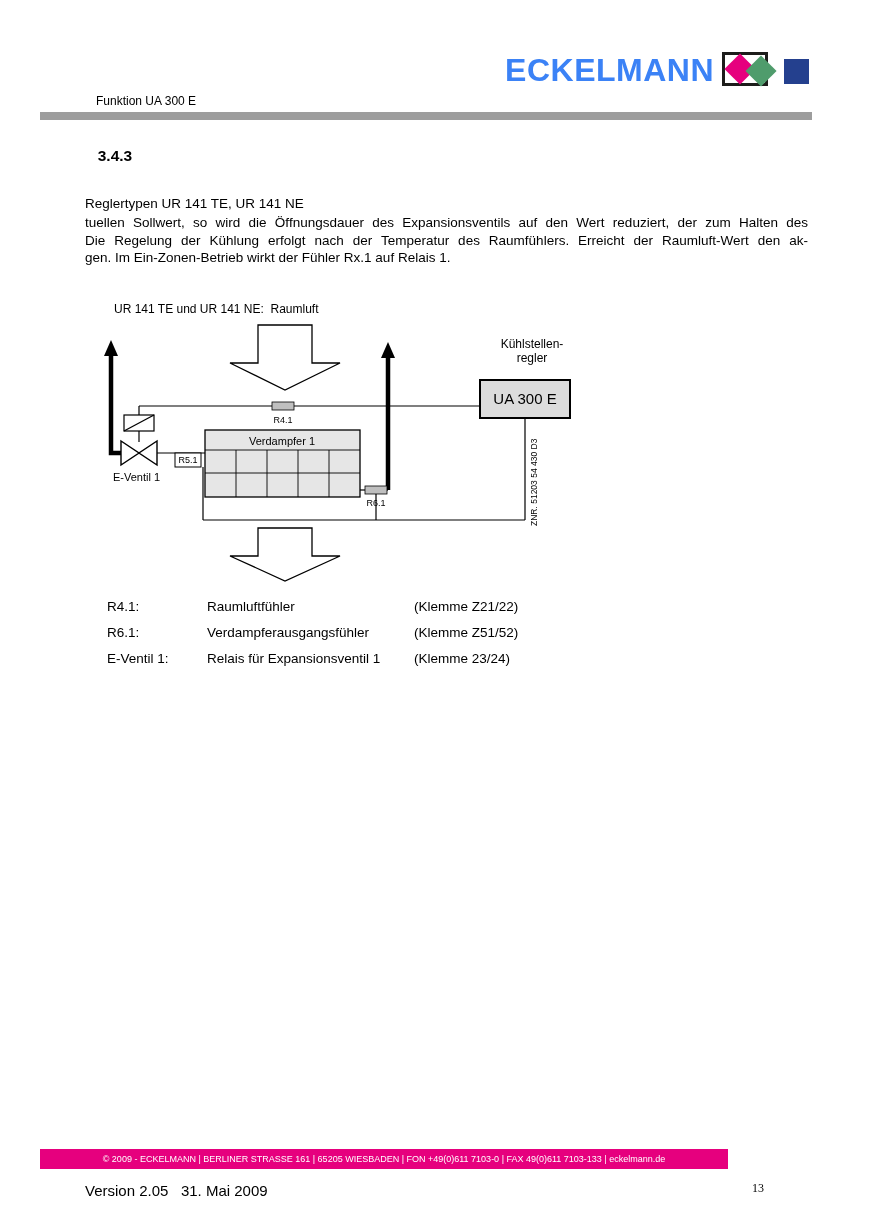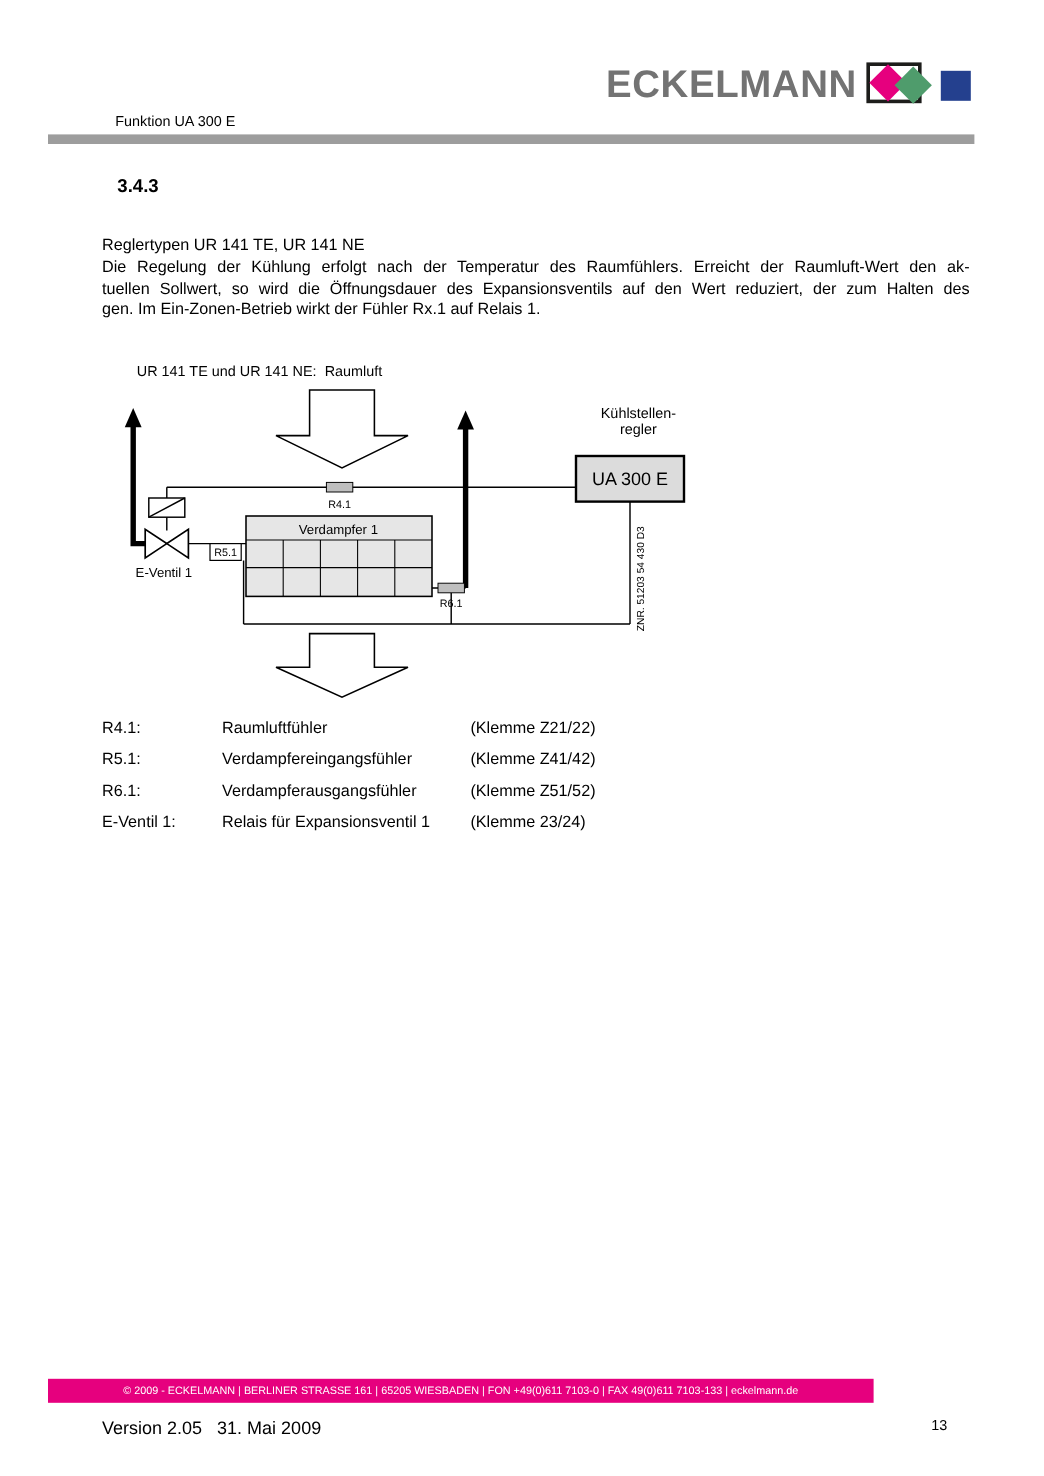"ECKELMANN" .logo-text { color: #737373 -> #3b82f6 }
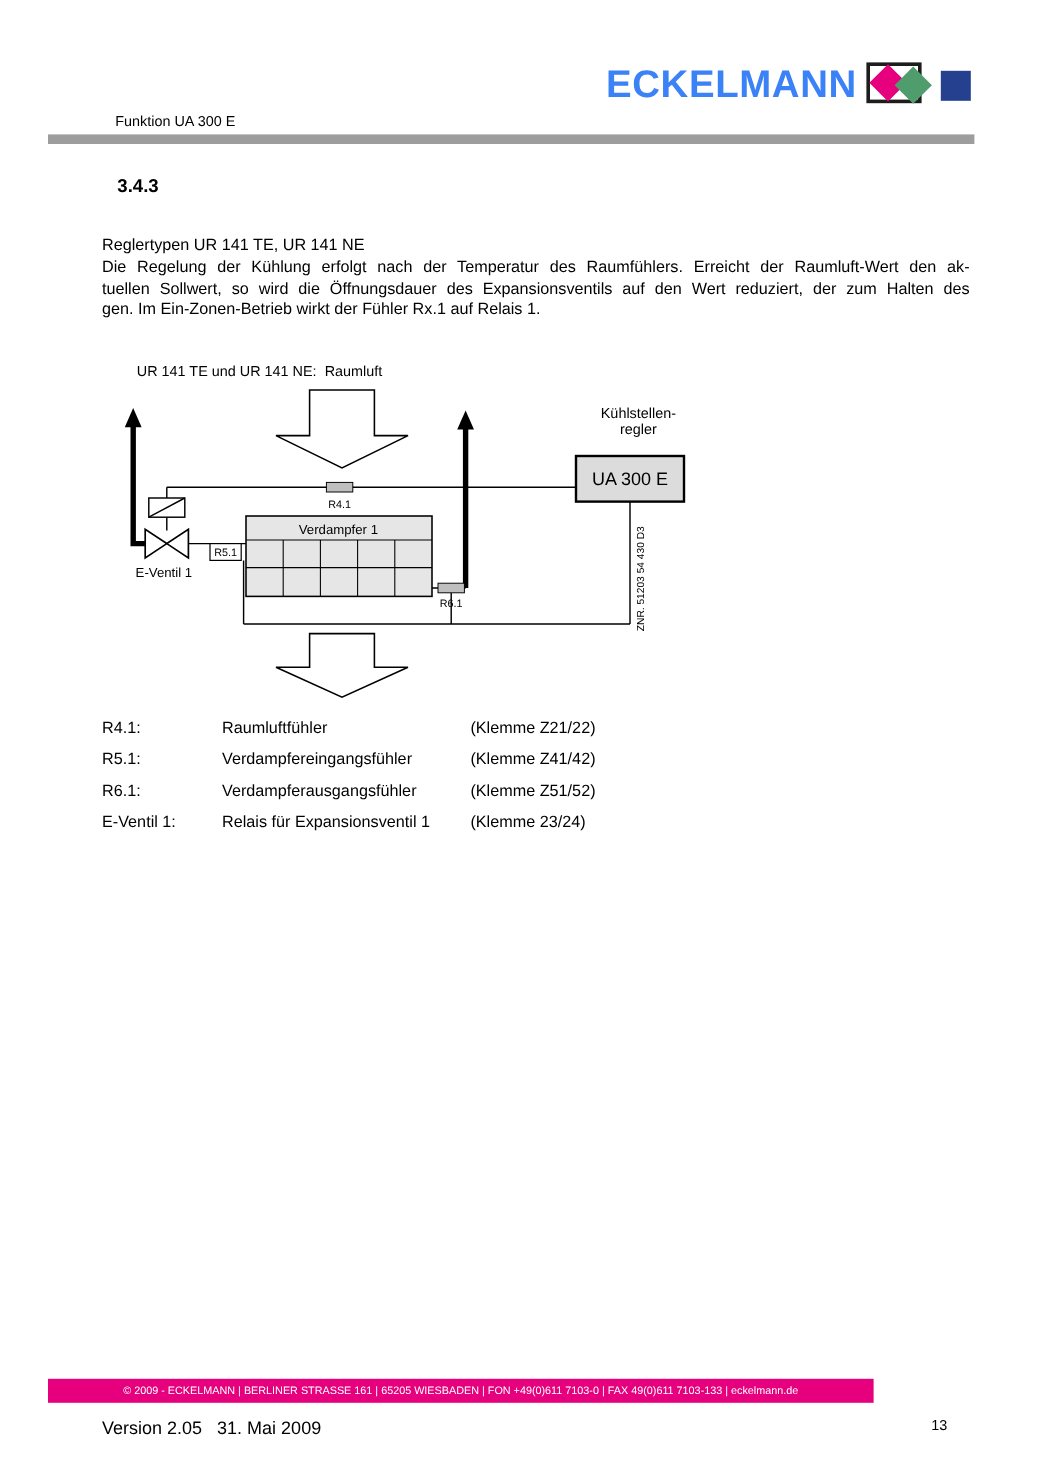"Die Regelung der Kühlung erfolgt" div.just { order: before "tuellen Sollwert, so wird die" -> after "tuellen Sollwert, so wird die" }
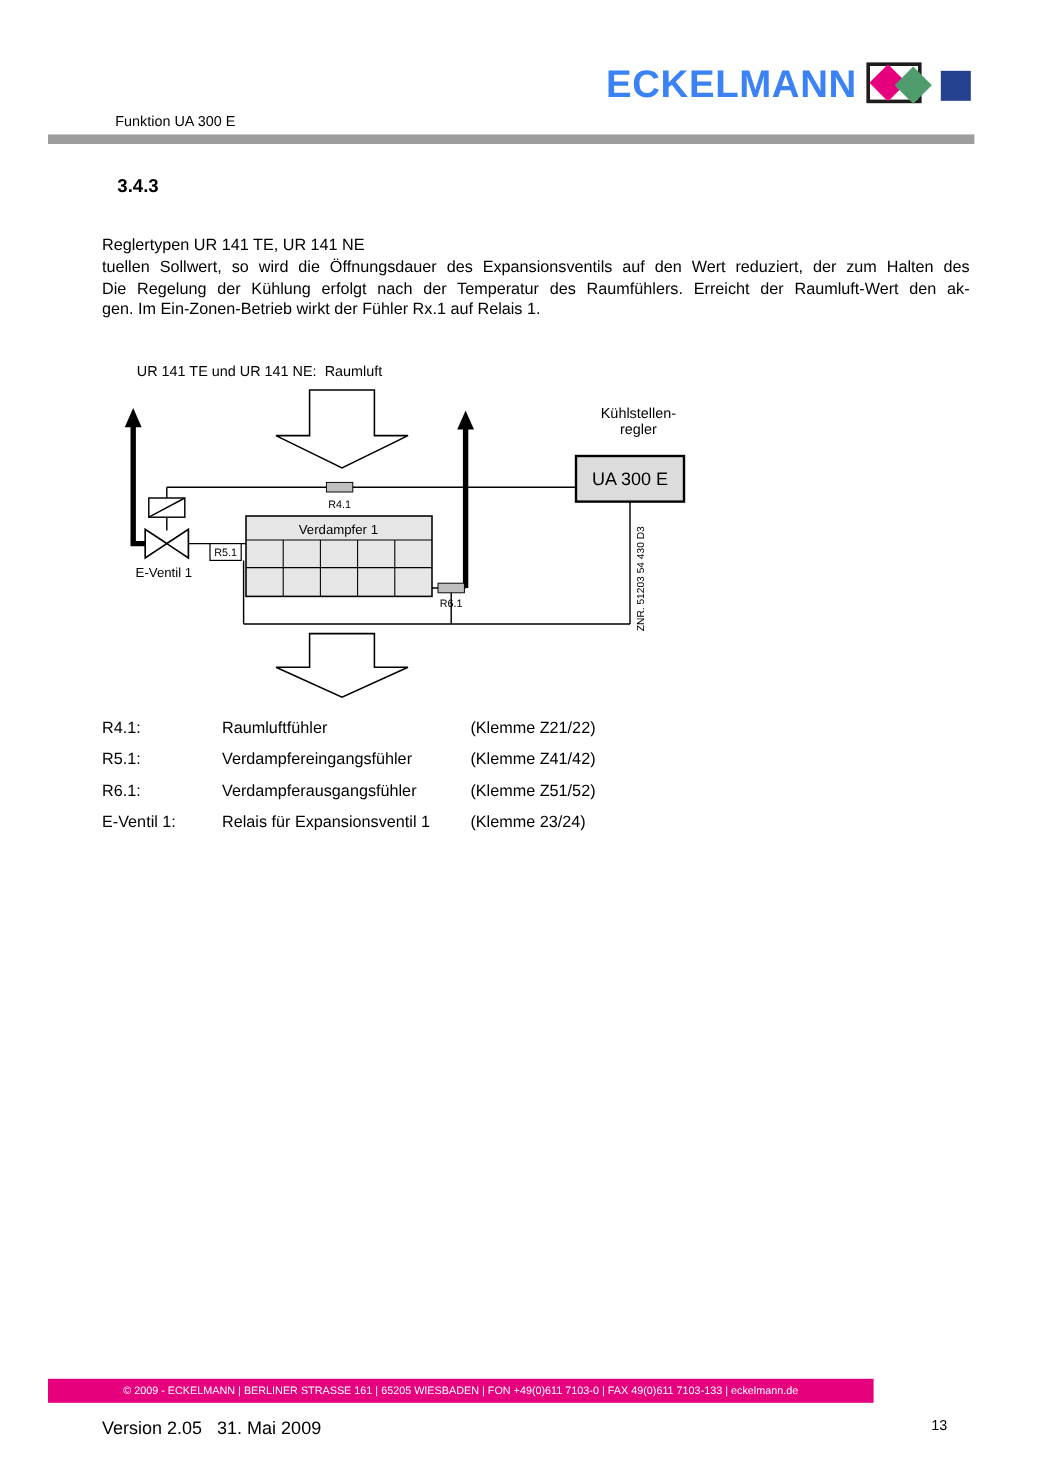"R4.1:" .lg-code { margin-left: none -> 22px }
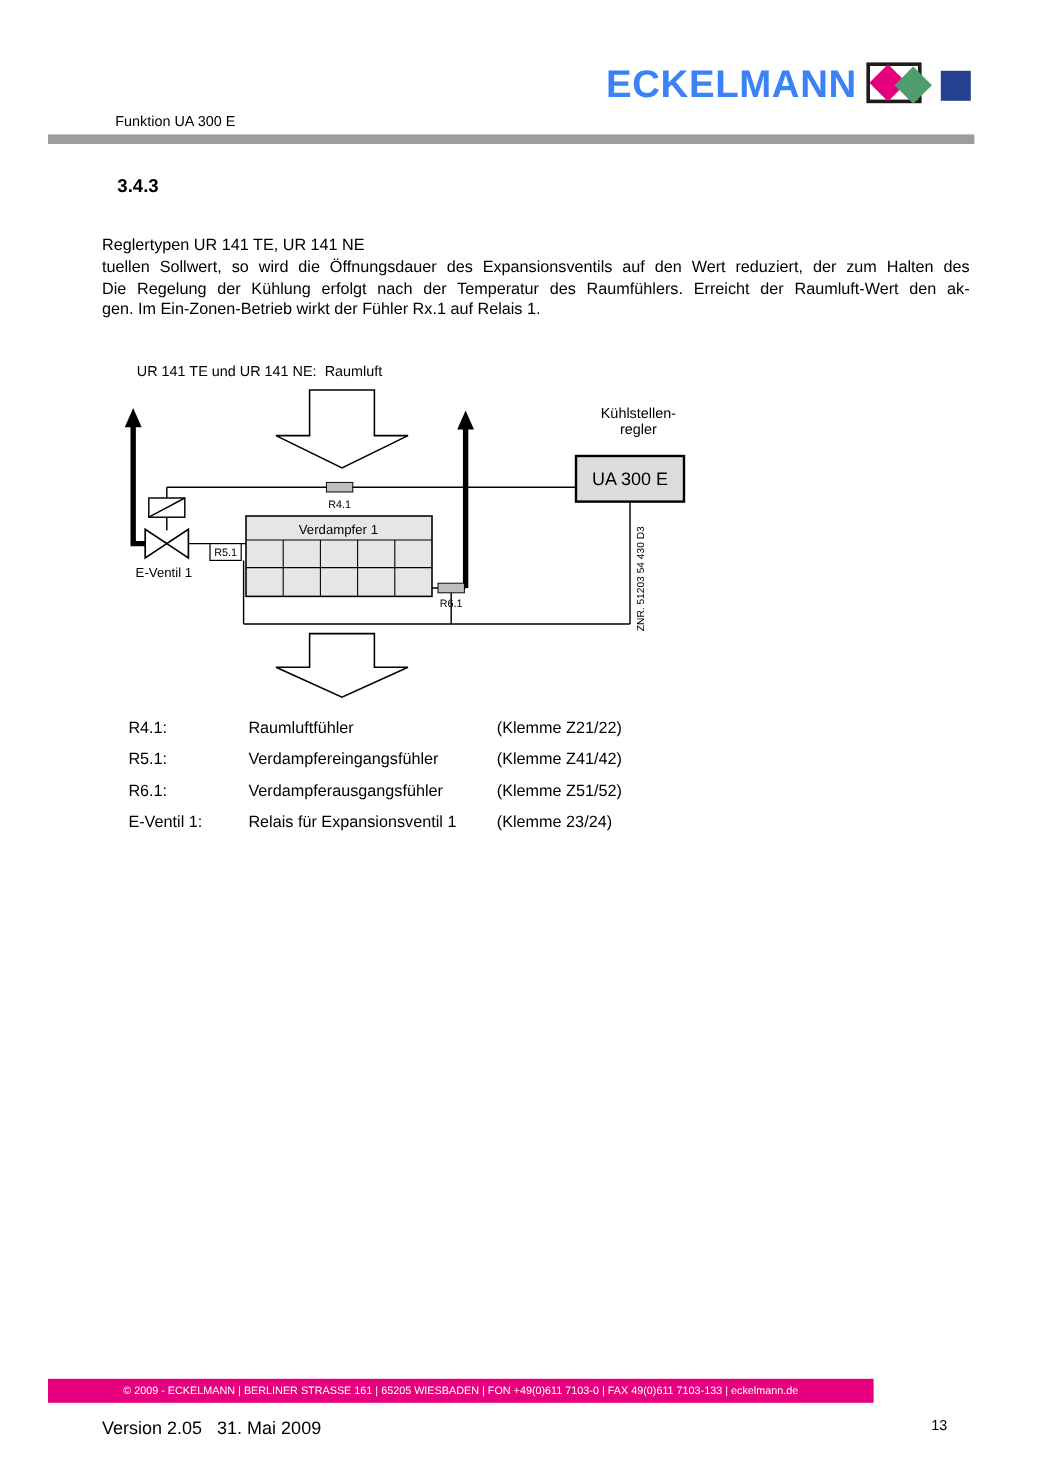"R5.1:" div.legend-row { html: <div> <span>R5.1:</span> <span>Verdampfereingangsfühler</span> <span>(Klemme Z41/42)</span> </div> -> none }
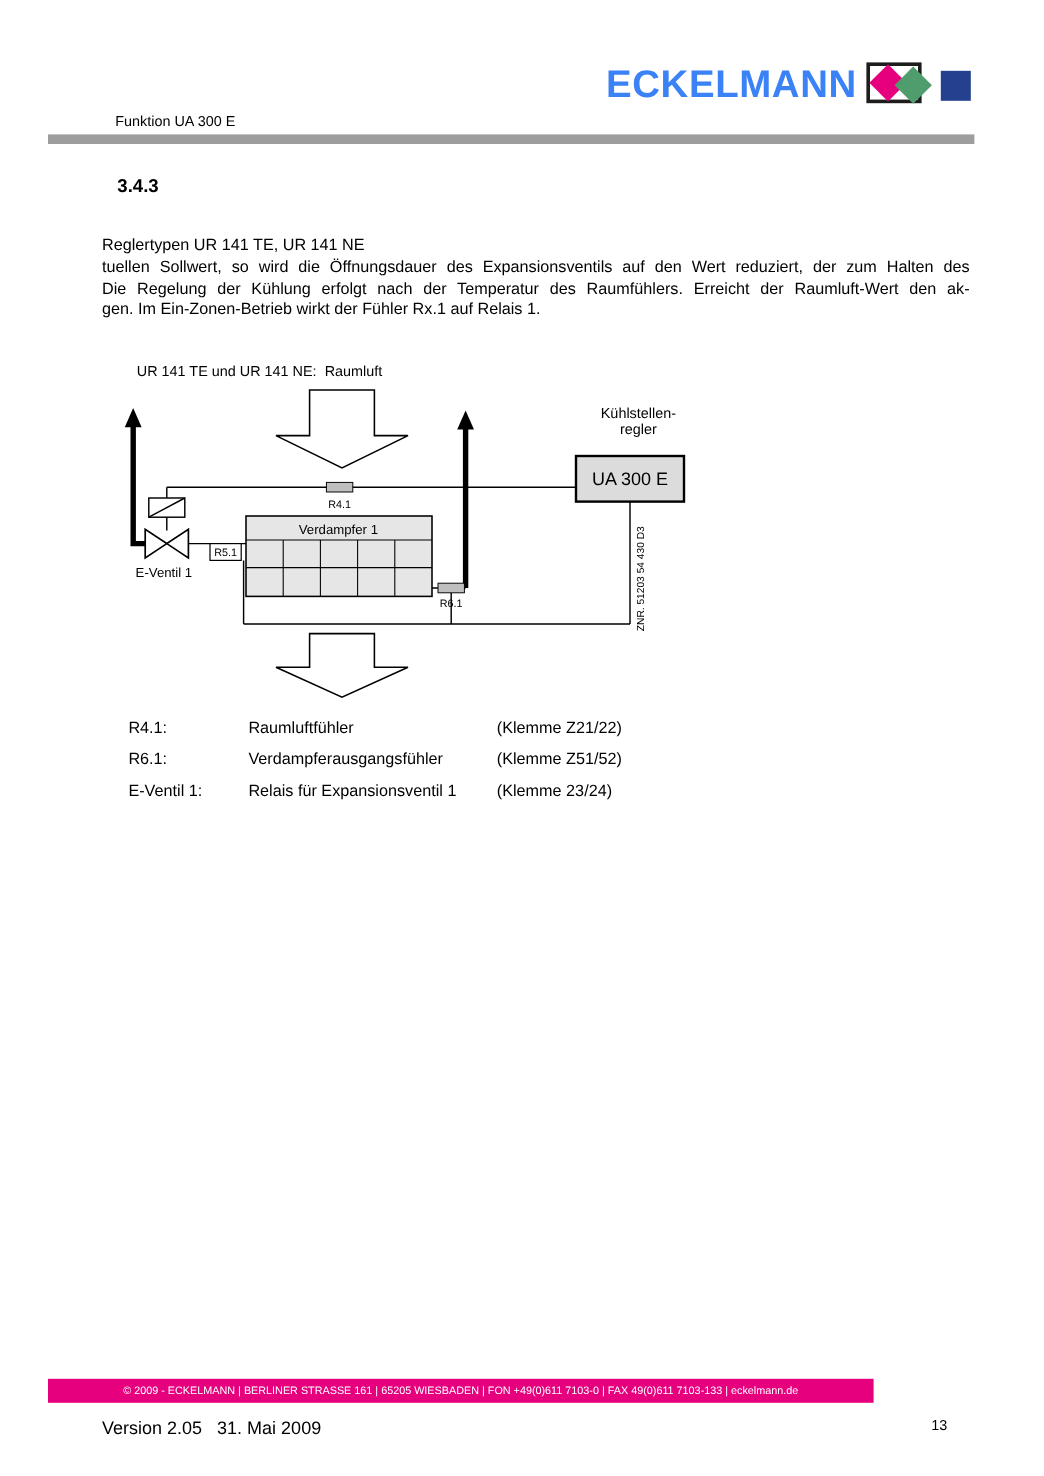"13" .page-number { font-family: none -> Liberation Serif, serif; left: 776px -> 752px }
